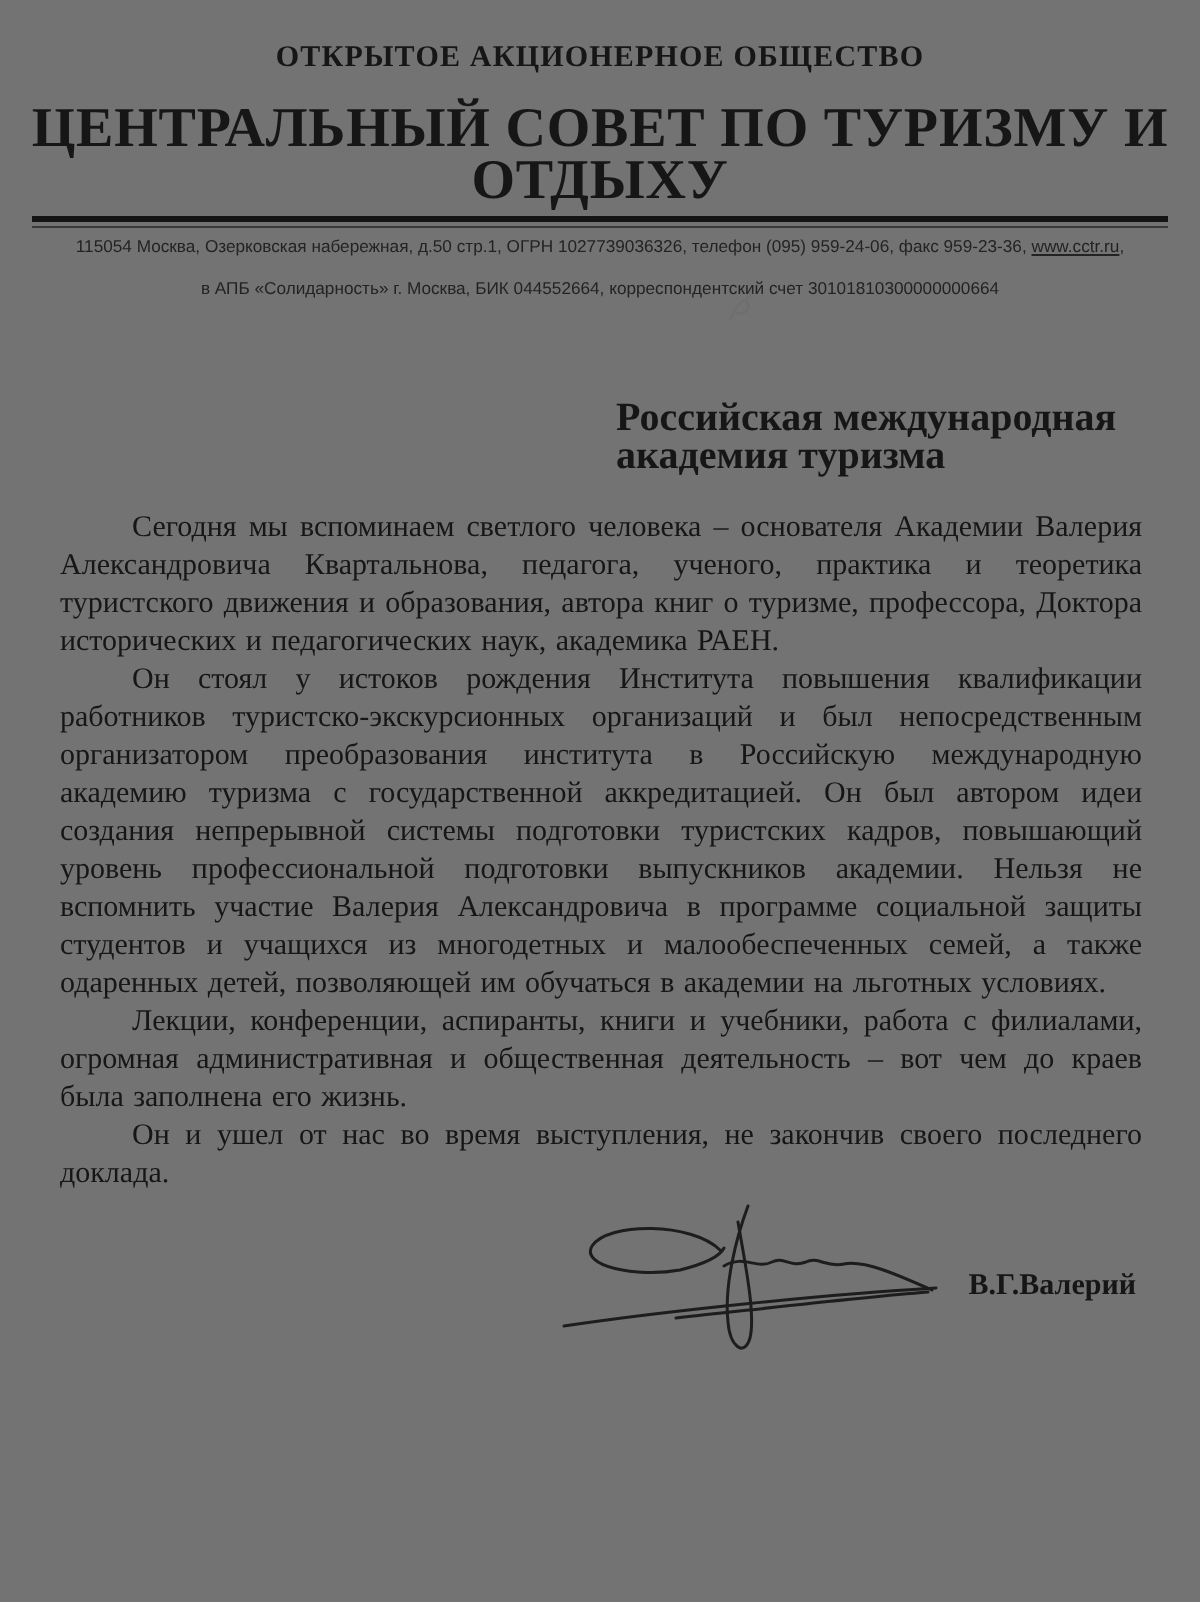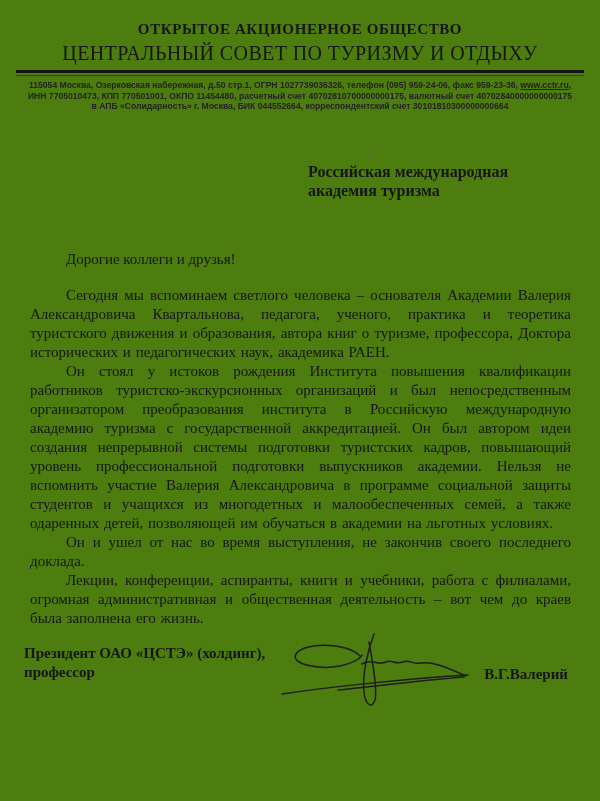"ОТКРЫТОЕ АКЦИОНЕРНОЕ ОБЩЕСТВО" .page { background: #4d7c0f -> #737373 }
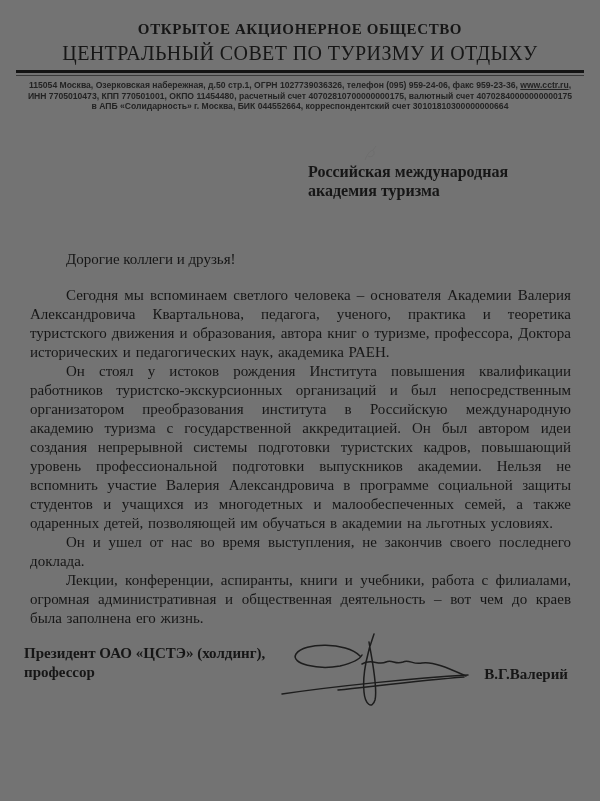"ЦЕНТРАЛЬНЫЙ СОВЕТ ПО ТУРИЗМУ И" .org-name { font-size: 20px -> 28px; font-weight: normal -> bold; margin-top: 2px -> 14px }
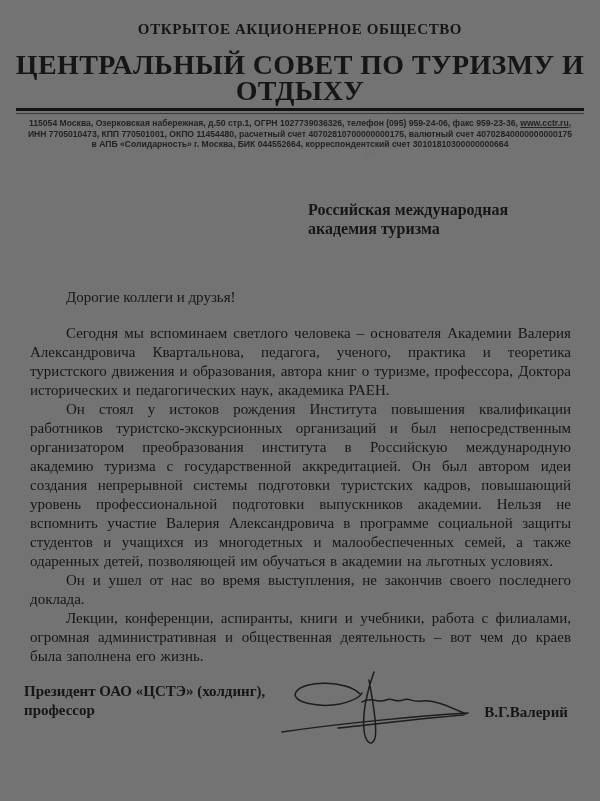"115054 Москва, Озерковская набережная," .contacts { font-weight: bold -> none }
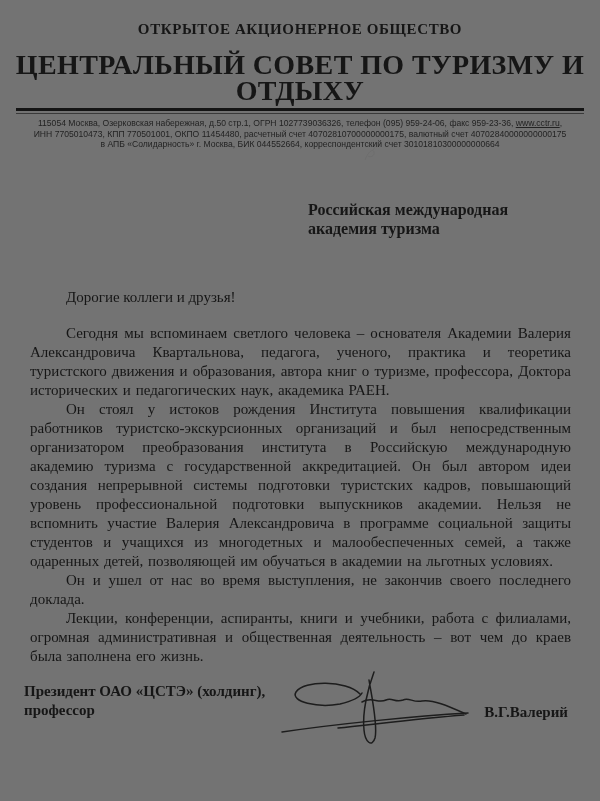"ИНН 7705010473, КПП 770501001, ОКПО" span { html: <span>ИНН 7705010473, КПП 770501001, ОКПО 11454480, расчетный счет 40702810700000000175, валютный счет 40702840000000000175</span> -> none }
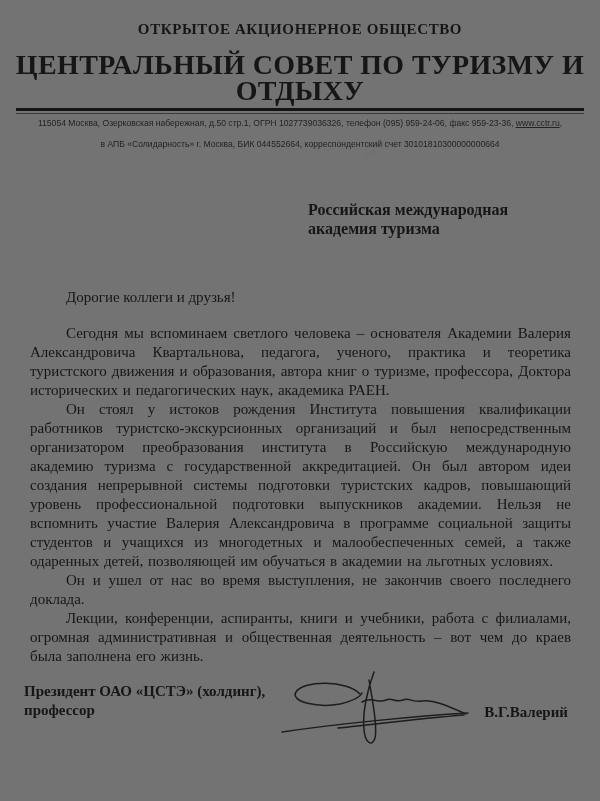"Российская международная академия" .addressee { font-size: 16px -> 20px }
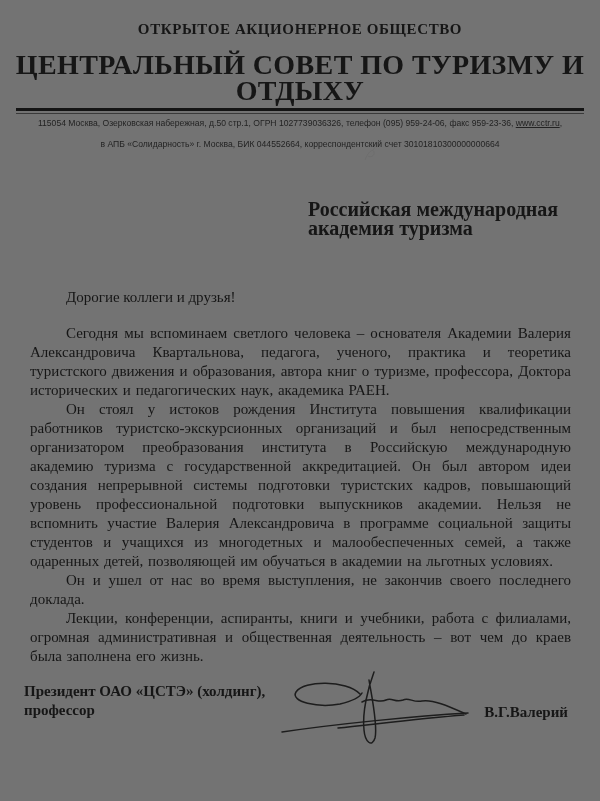"Дорогие коллеги и друзья!" div.salutation { html: <div>Дорогие коллеги и друзья!</div> -> none }
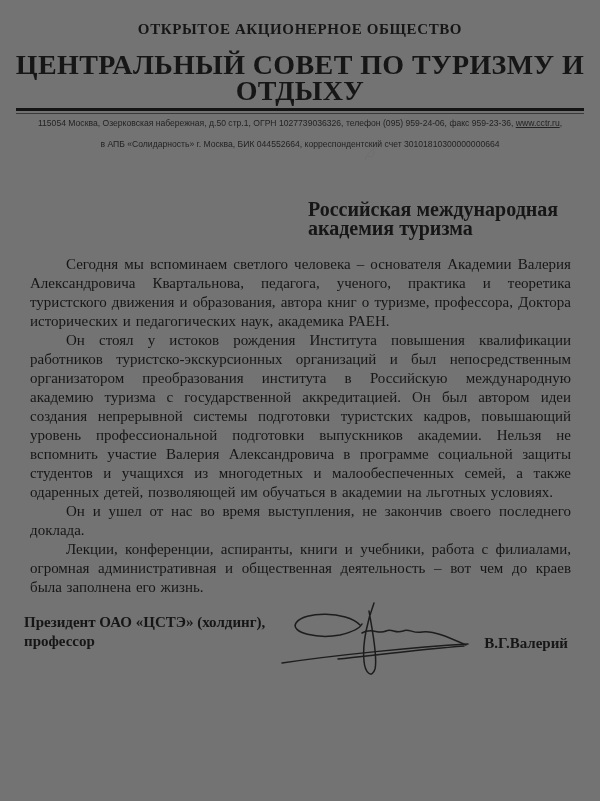"Он и ушел от нас" p.para { order: before "Лекции, конференции, аспиранты, книги и" -> after "Лекции, конференции, аспиранты, книги и" }
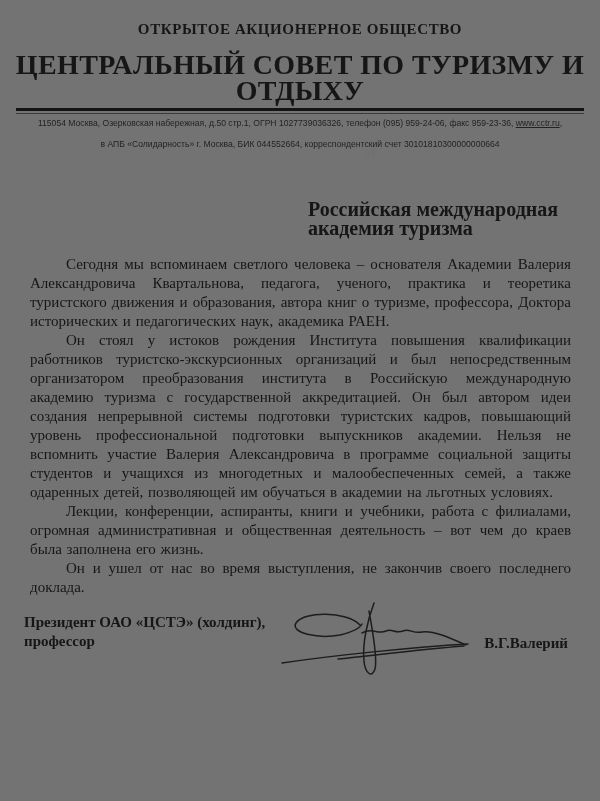"Президент ОАО «ЦСТЭ» (холдинг)," div.sig-title { html: <div> <span>Президент ОАО «ЦСТЭ» (холдинг),</span><br> <span>профессор</span> </div> -> none }
